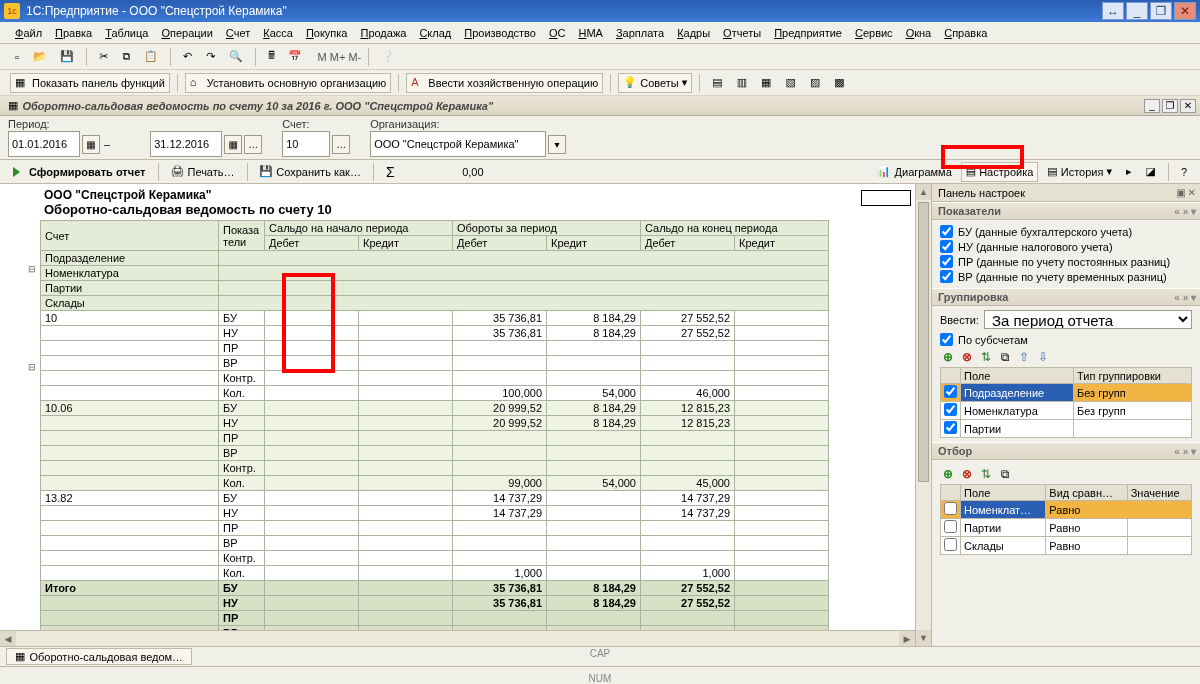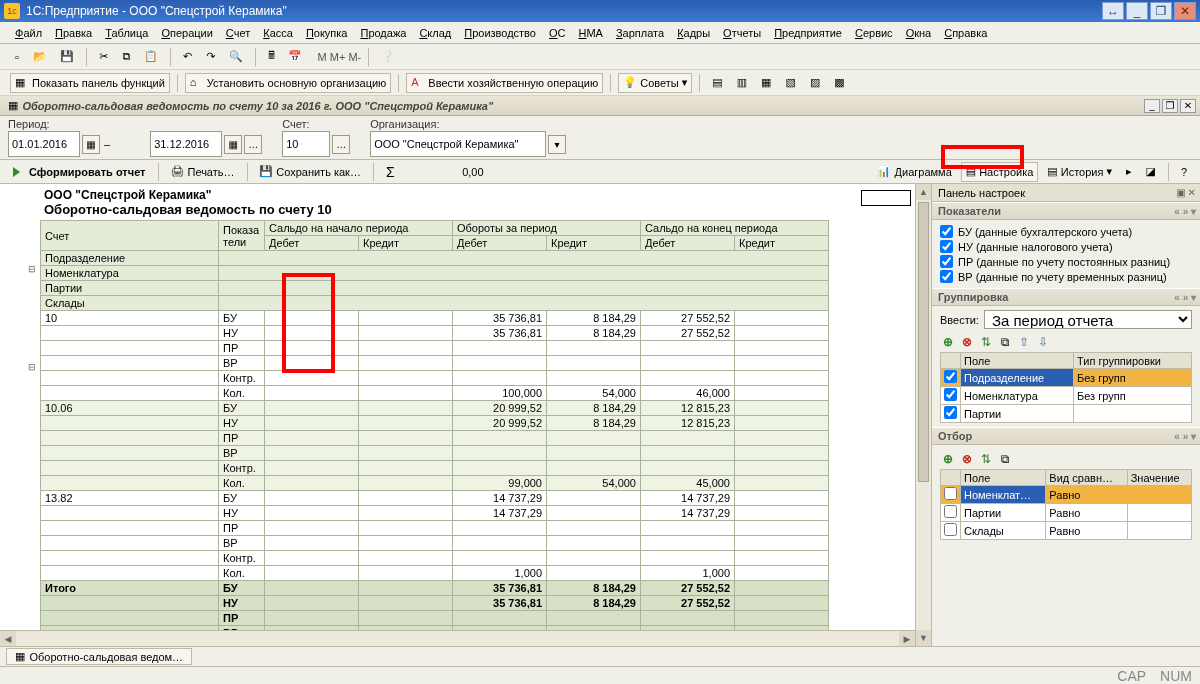"По субсчетам" div.chk { html: none -> <div> <input> <span>По субсчетам</span> </div> }
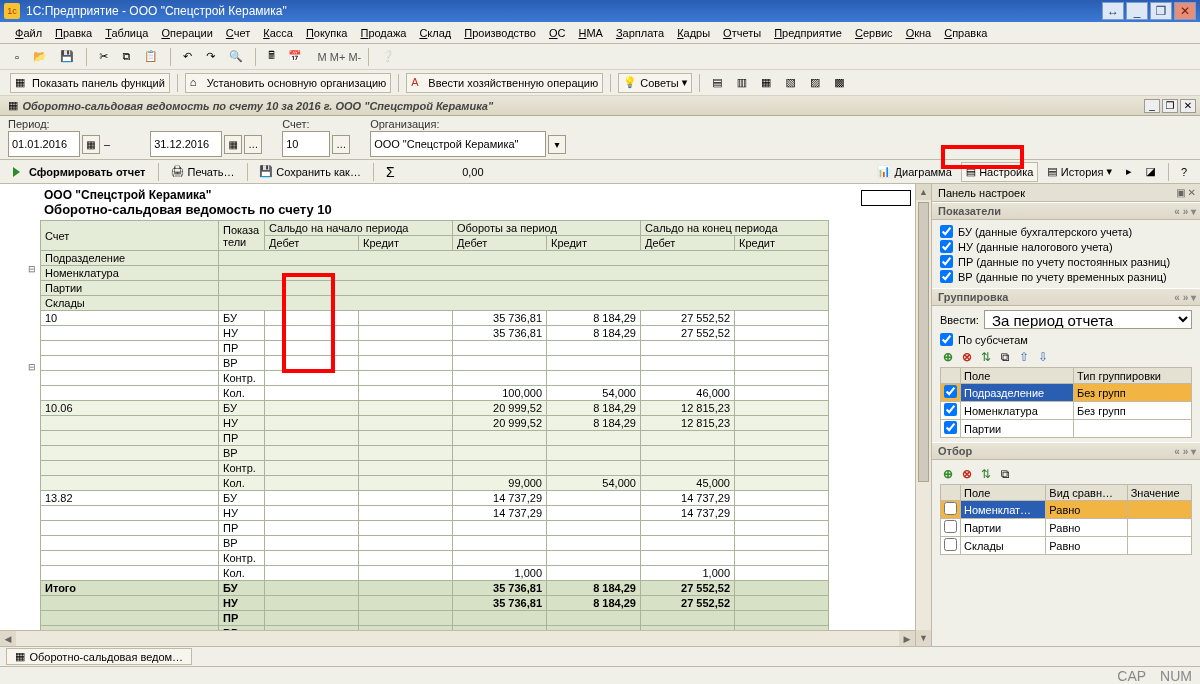"CAP" .statusbar { flex-direction: none -> column; font-size: 14px -> 10px }
